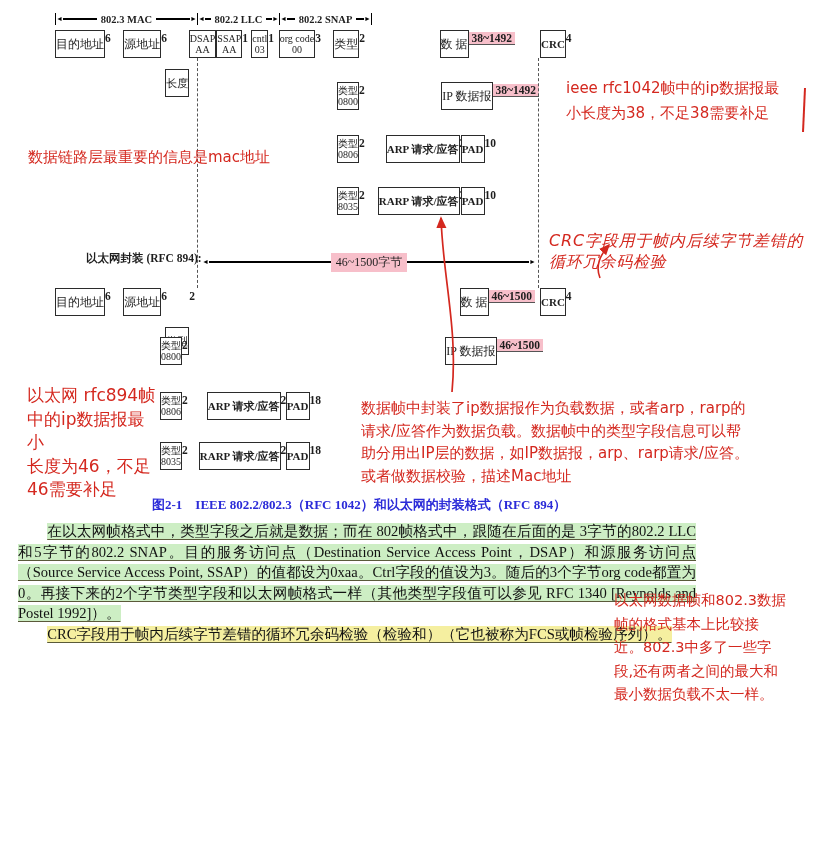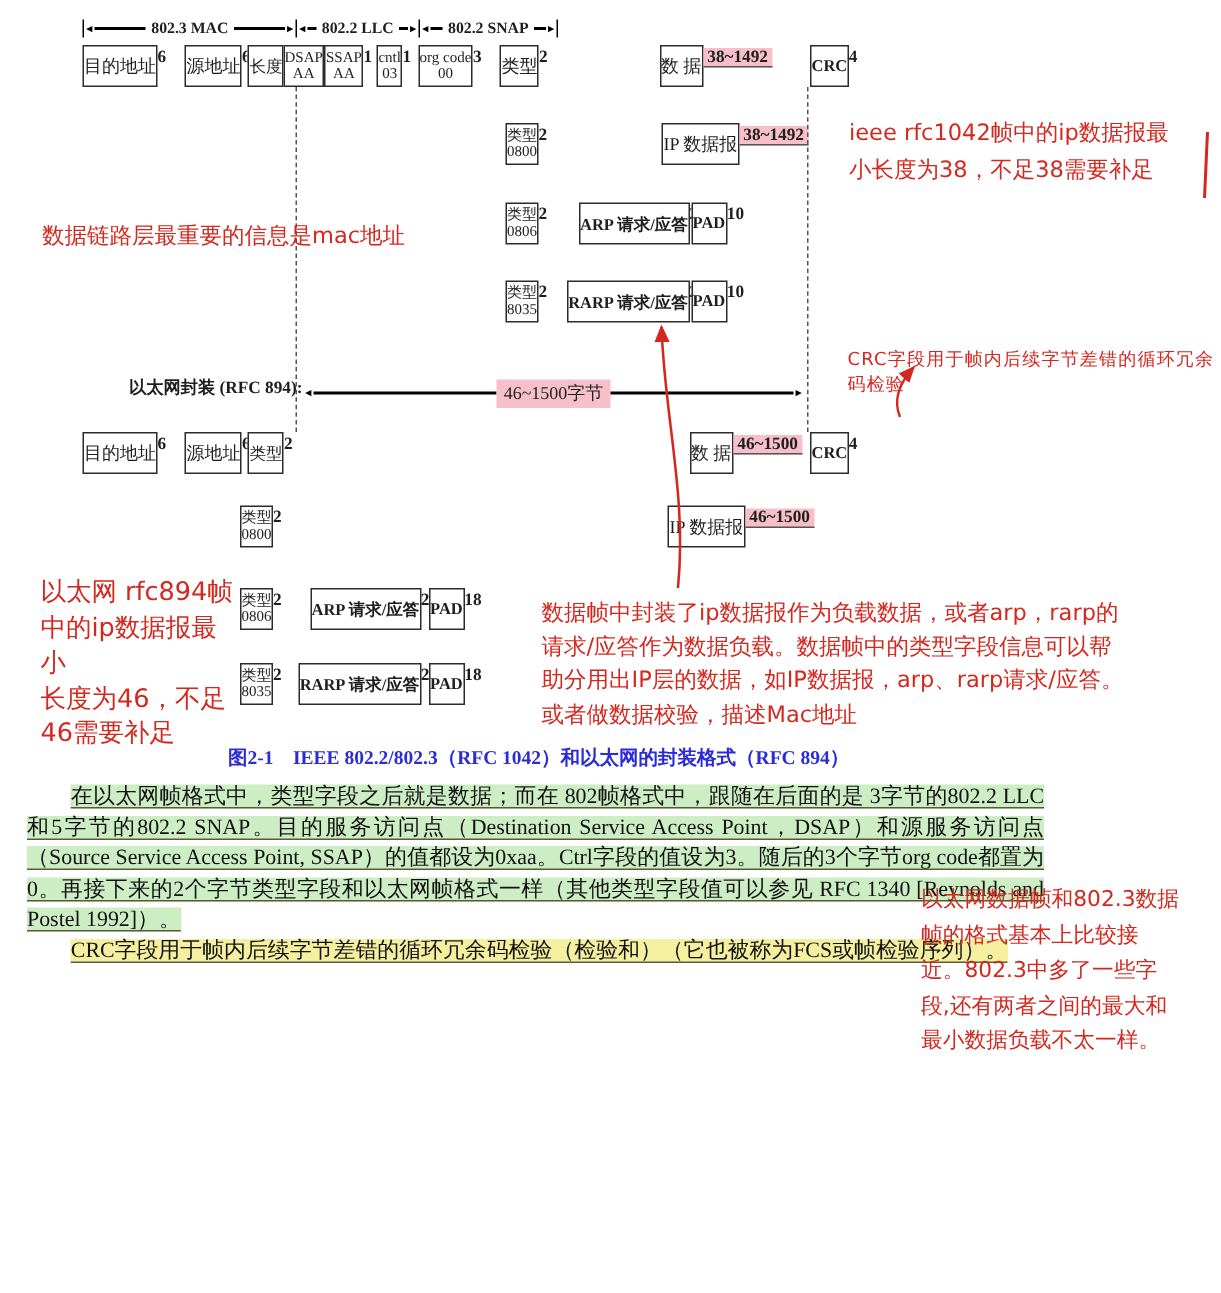"长度" .fbox.small { margin-top: none -> 39px }
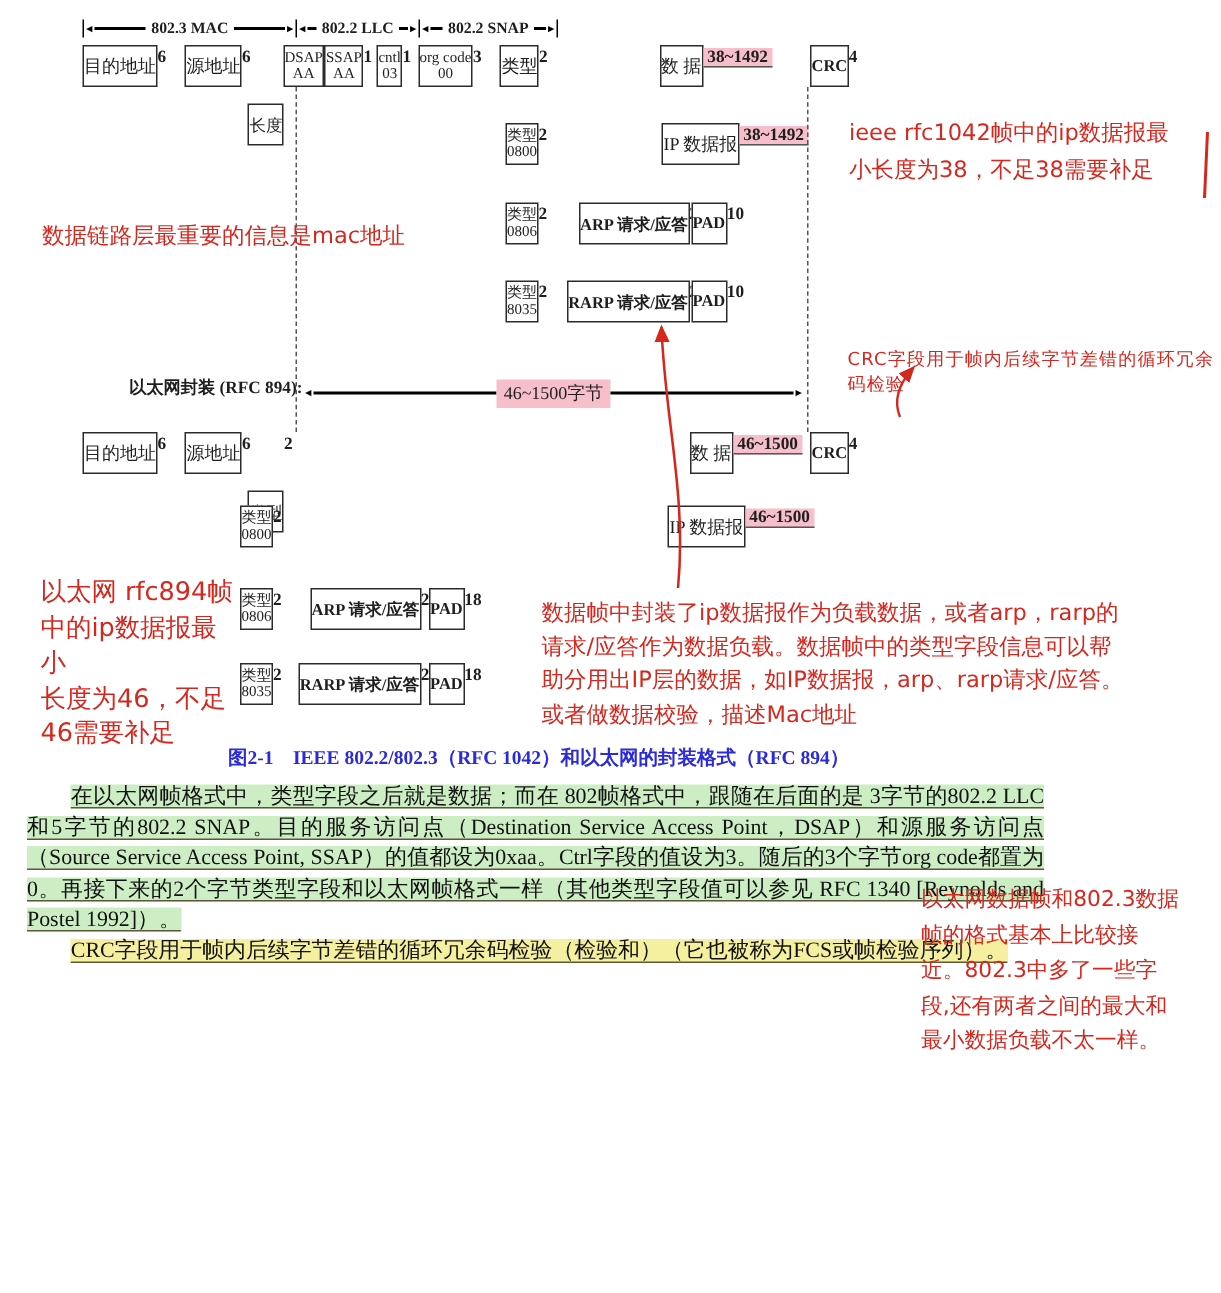"CRC字段用于帧内后续字节差错的循环冗余码检验" div.note { font-size: 12px -> 16px; font-style: none -> italic; left: 565px -> 549px }
